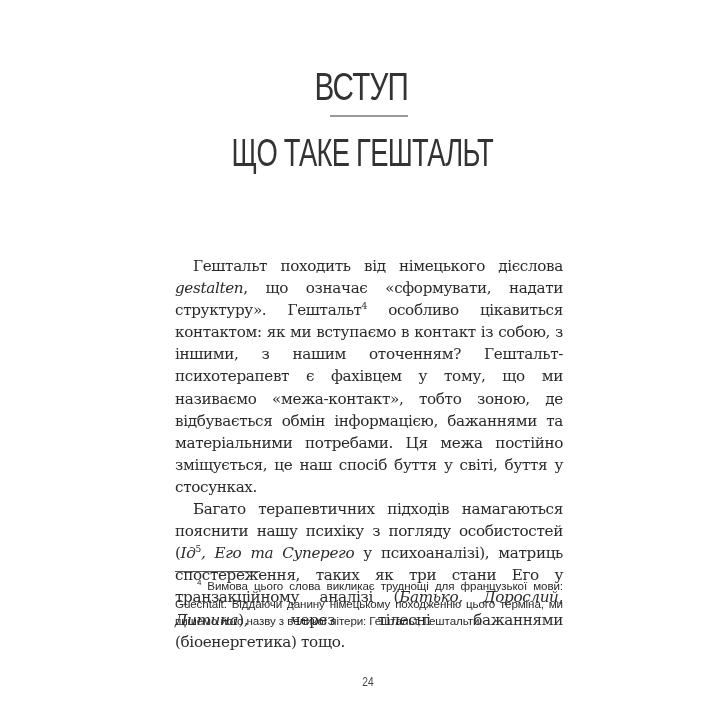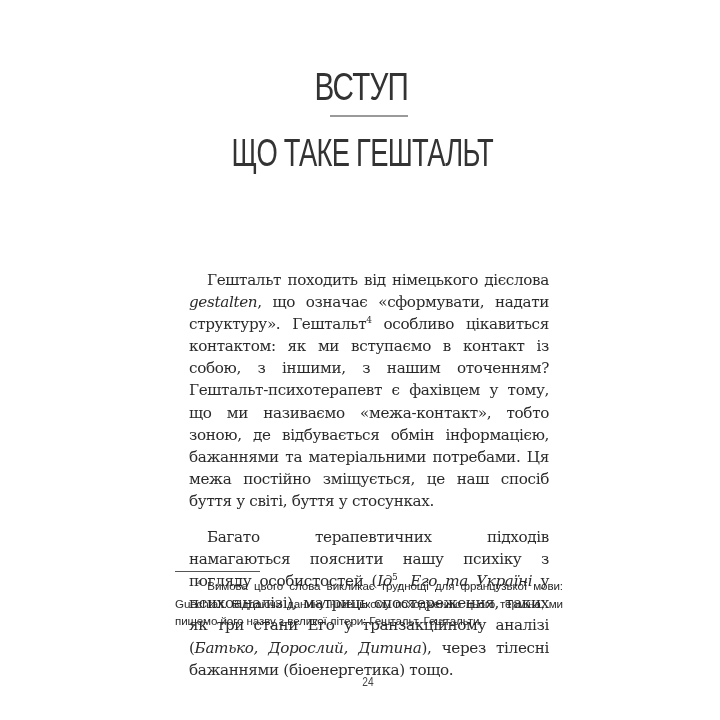"Гештальт походить від німецького" .body p { margin: 14px -> 0 }
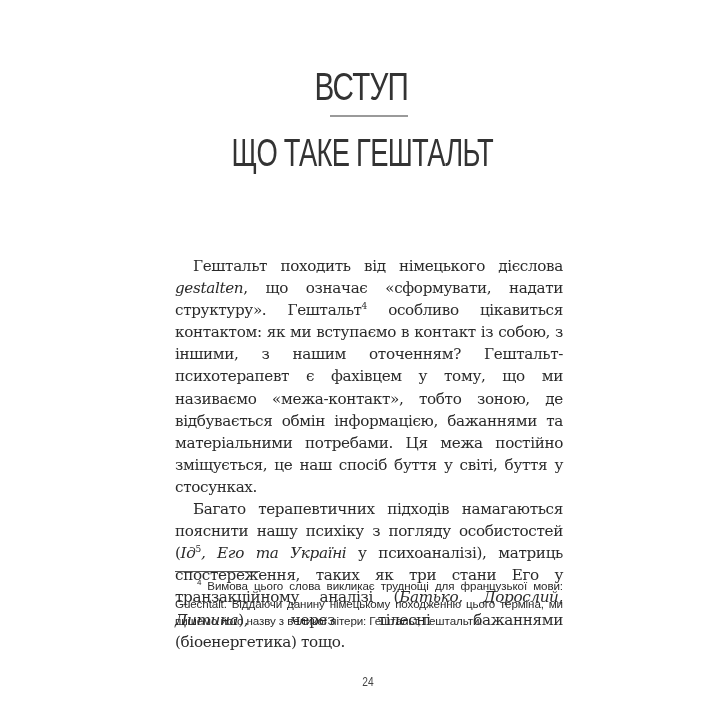", Его та Україні" i { text: Україні -> Суперего }
